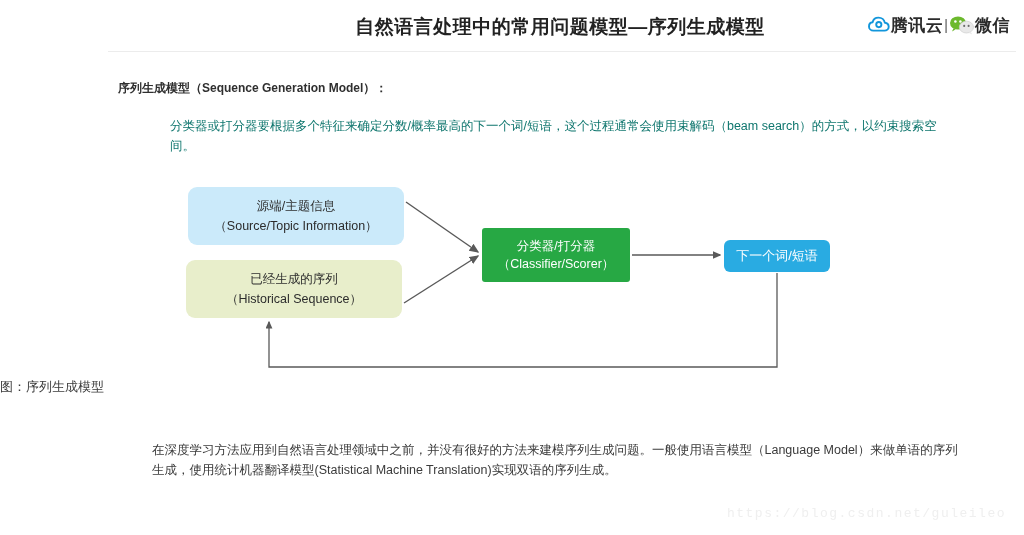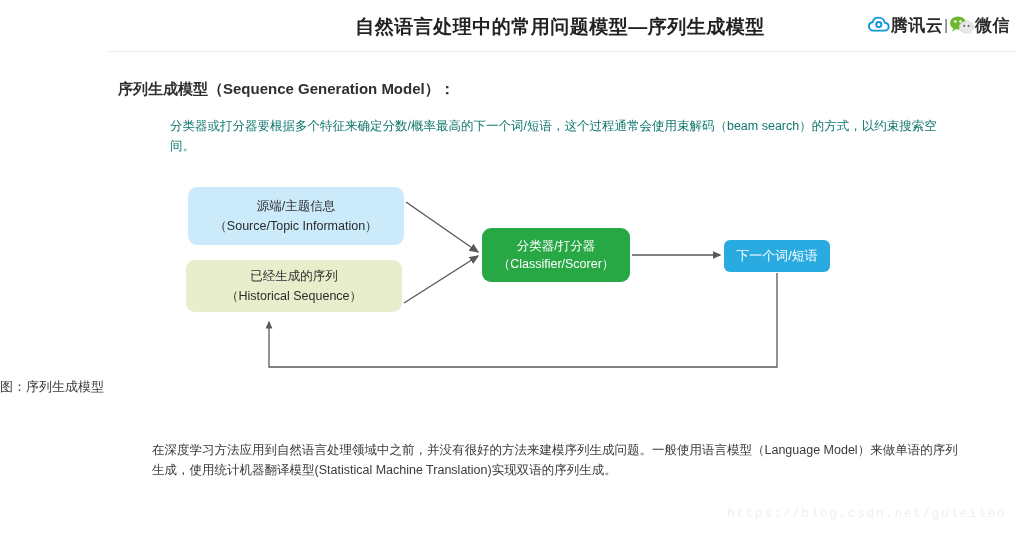"序列生成模型（Sequence Generation Model）：" .section-heading { font-size: 15px -> 12px }
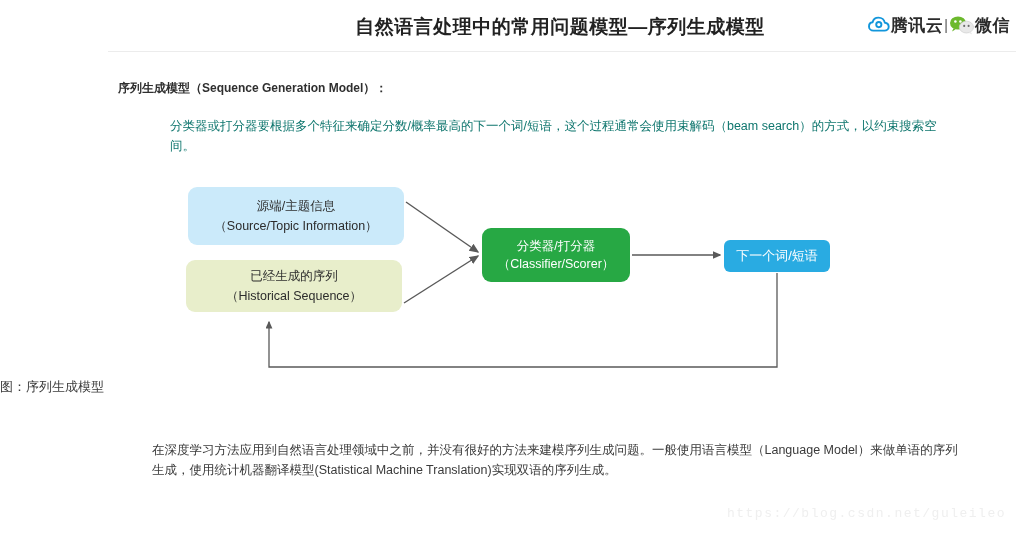"分类器/打分器" .node-classifier { border-radius: 9px -> 3px }
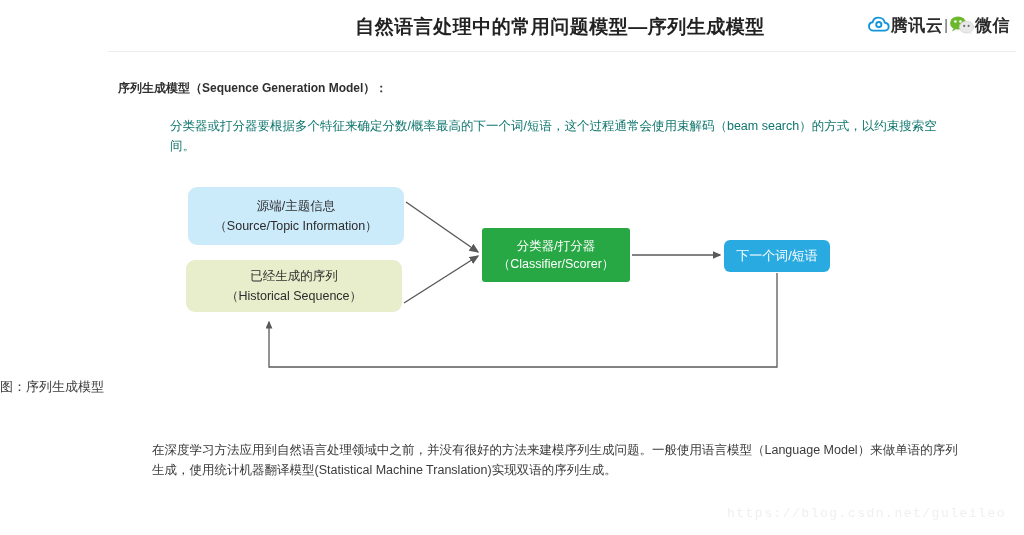"已经生成的序列" .node-history { height: 52px -> 58px }
